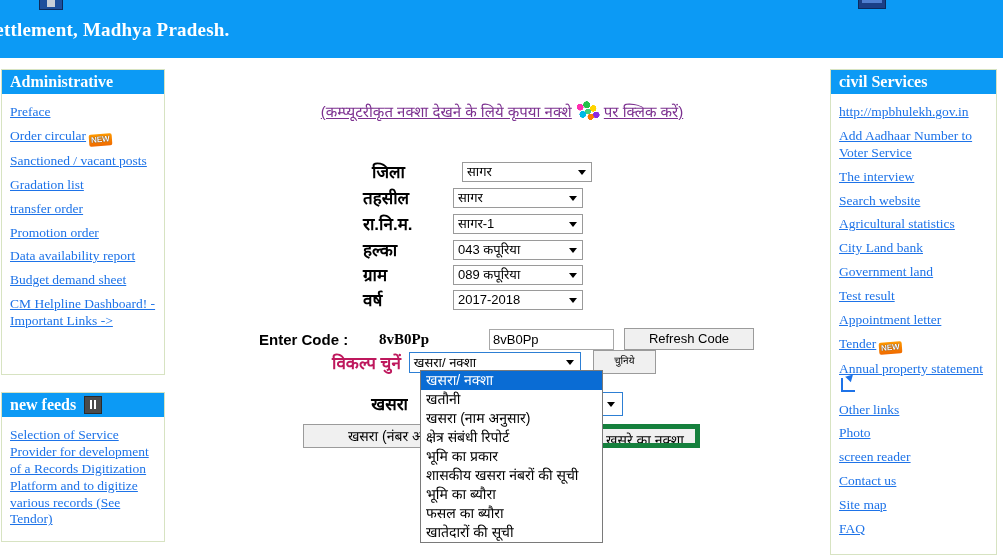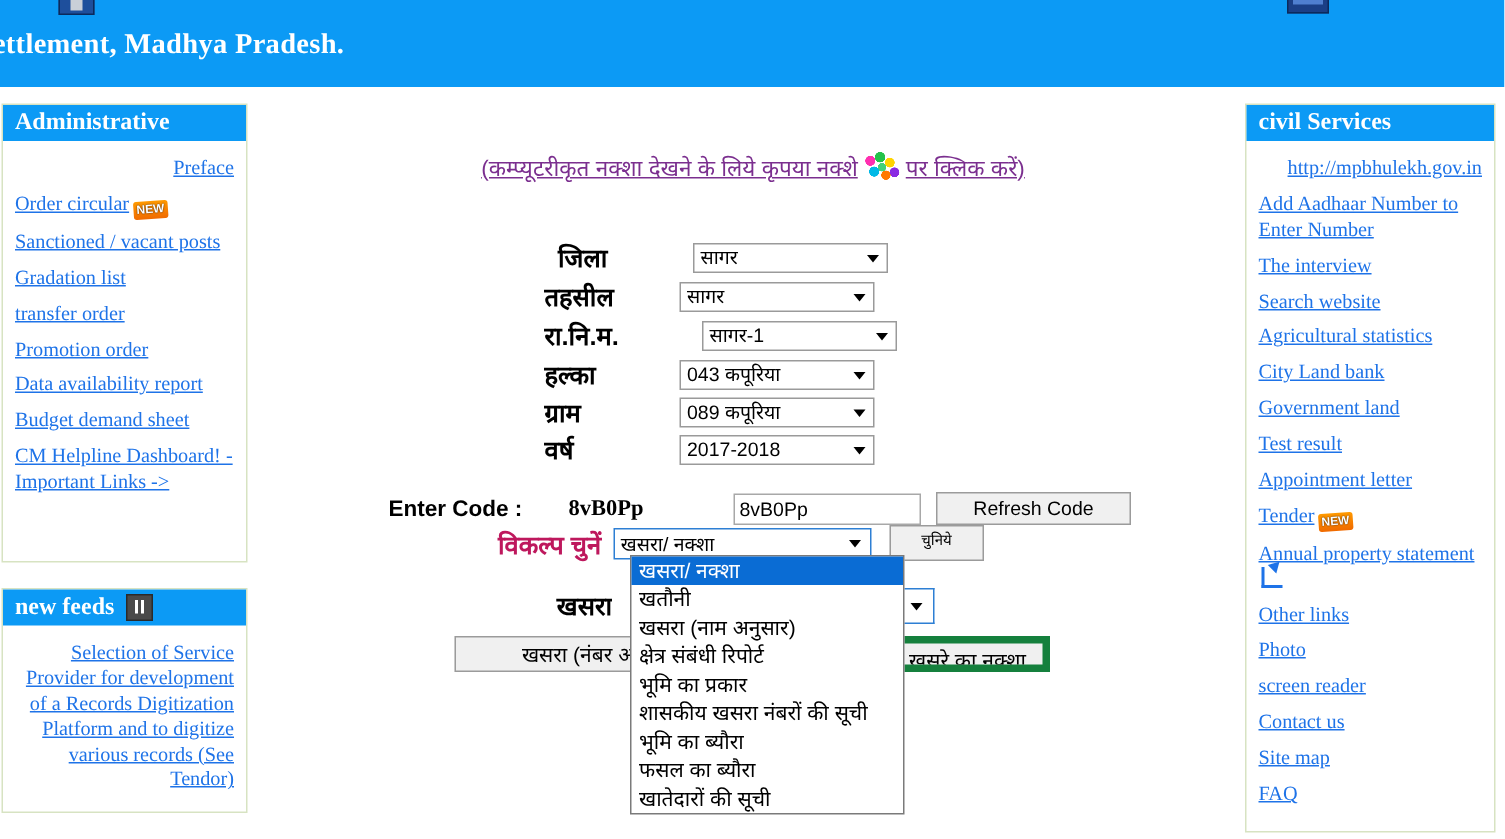"Preface" .panel-body a:first-child { text-align: right -> none }
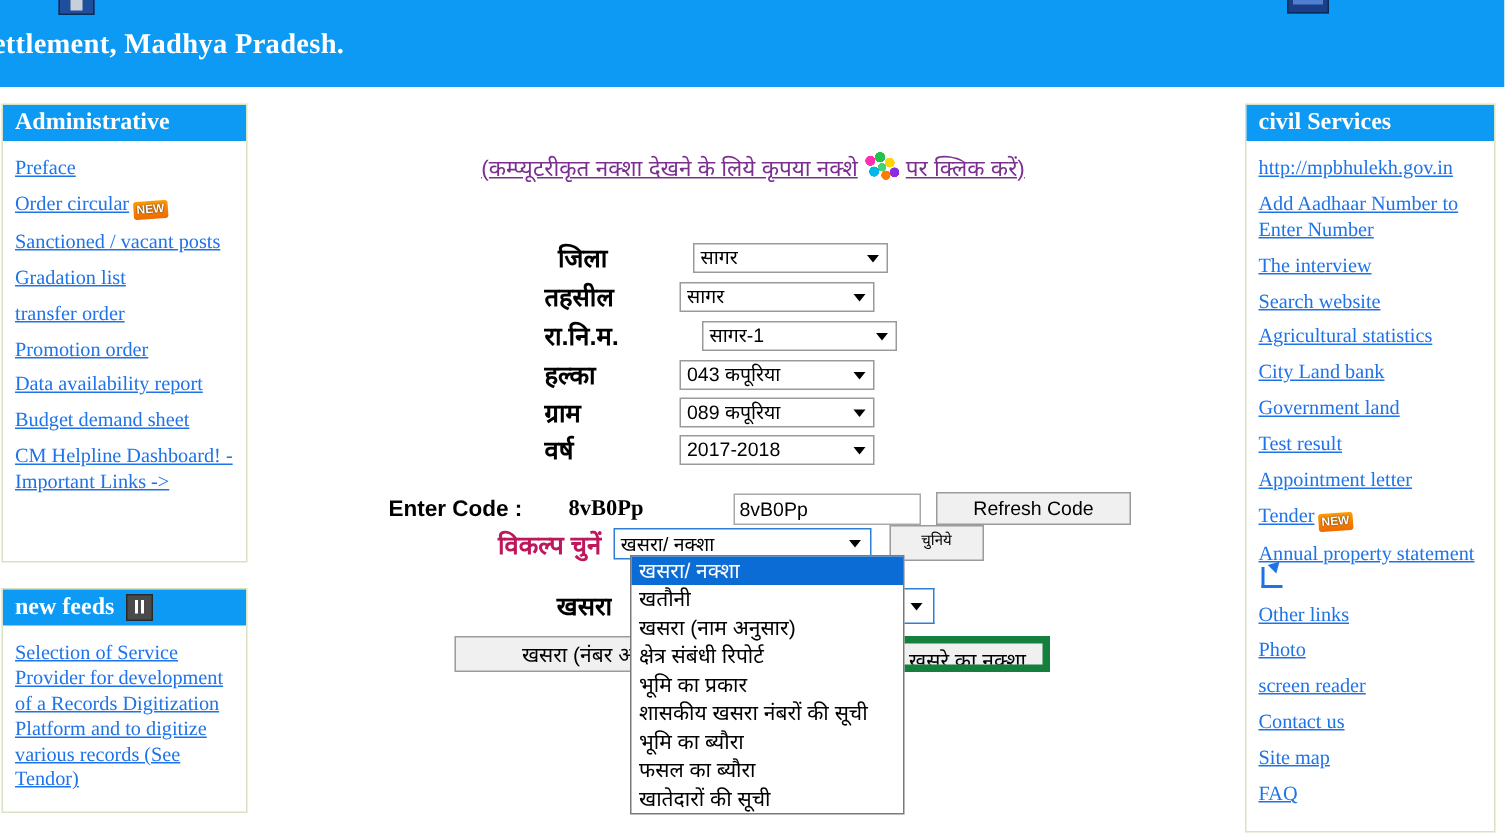"Add Aadhaar Number to Enter" span { text: Enter Number -> Voter Service }
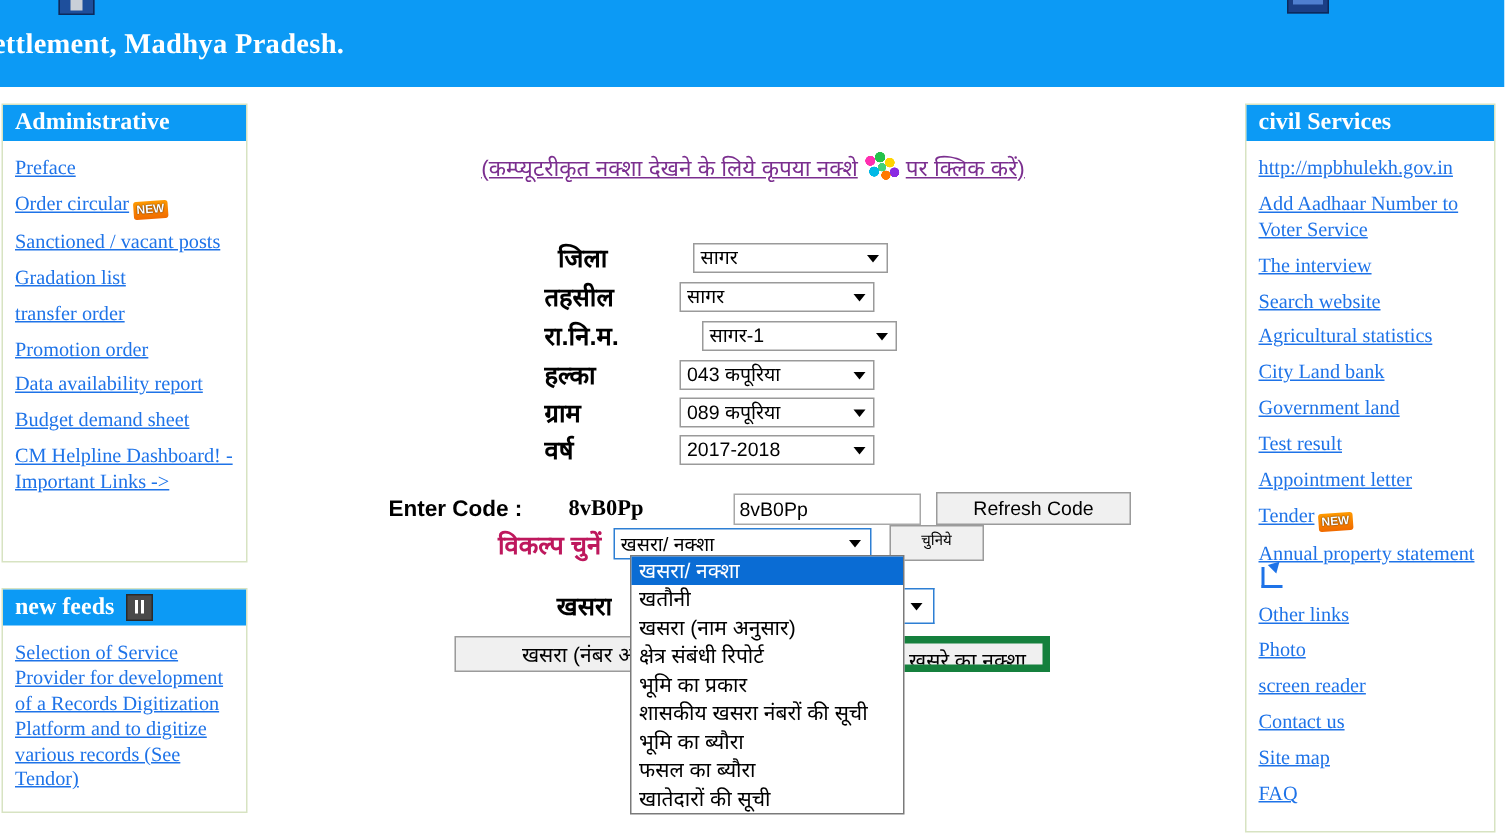"रा.नि.म." div.form-row { gap: 15px -> none }
